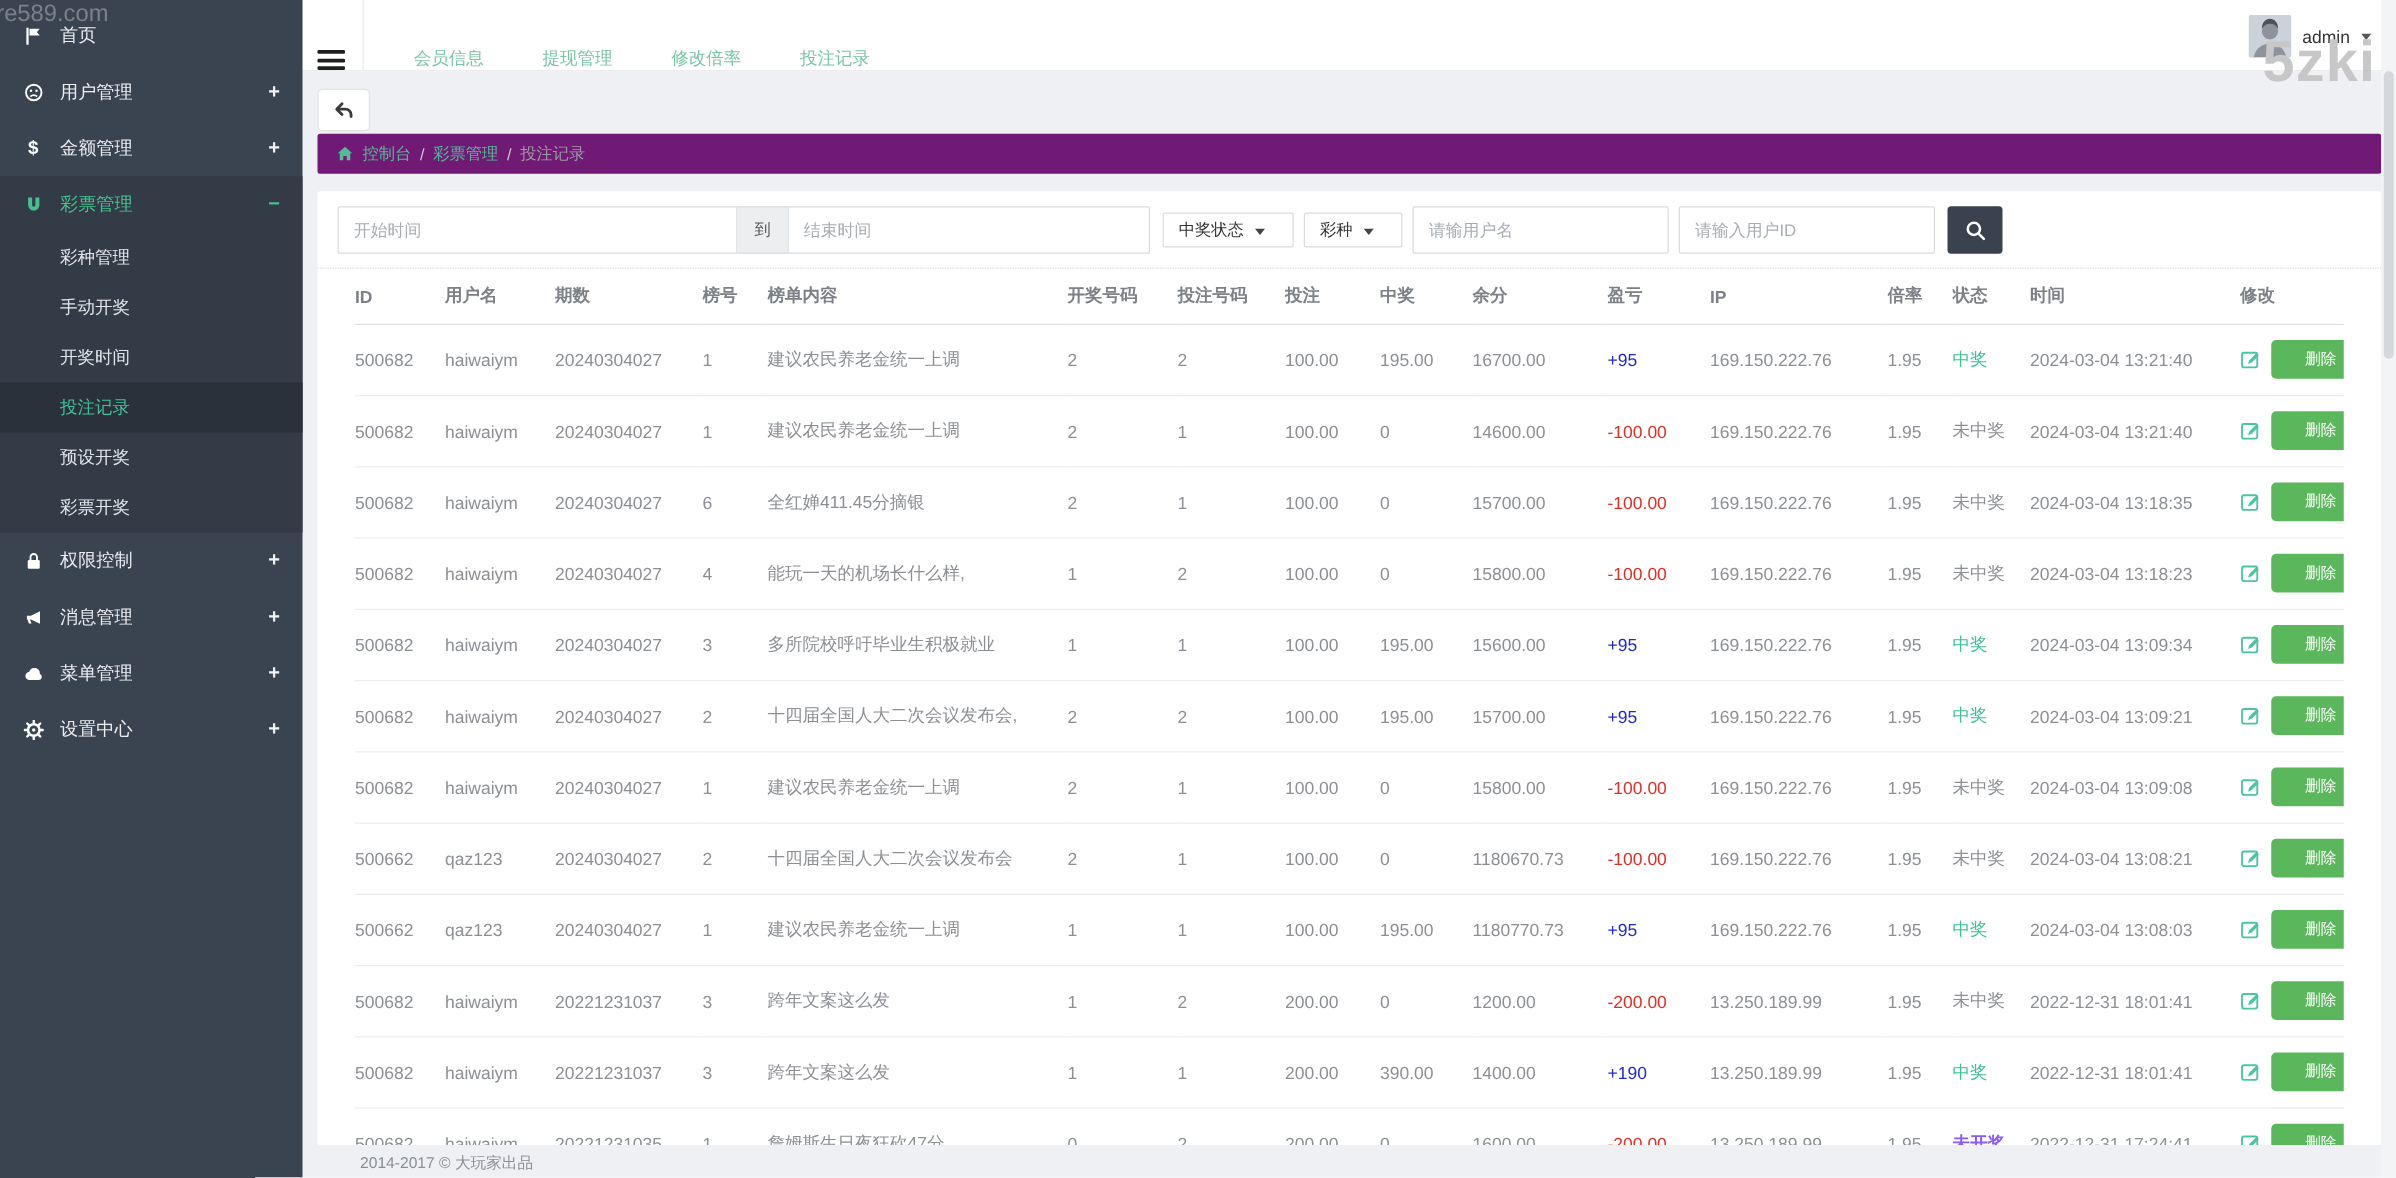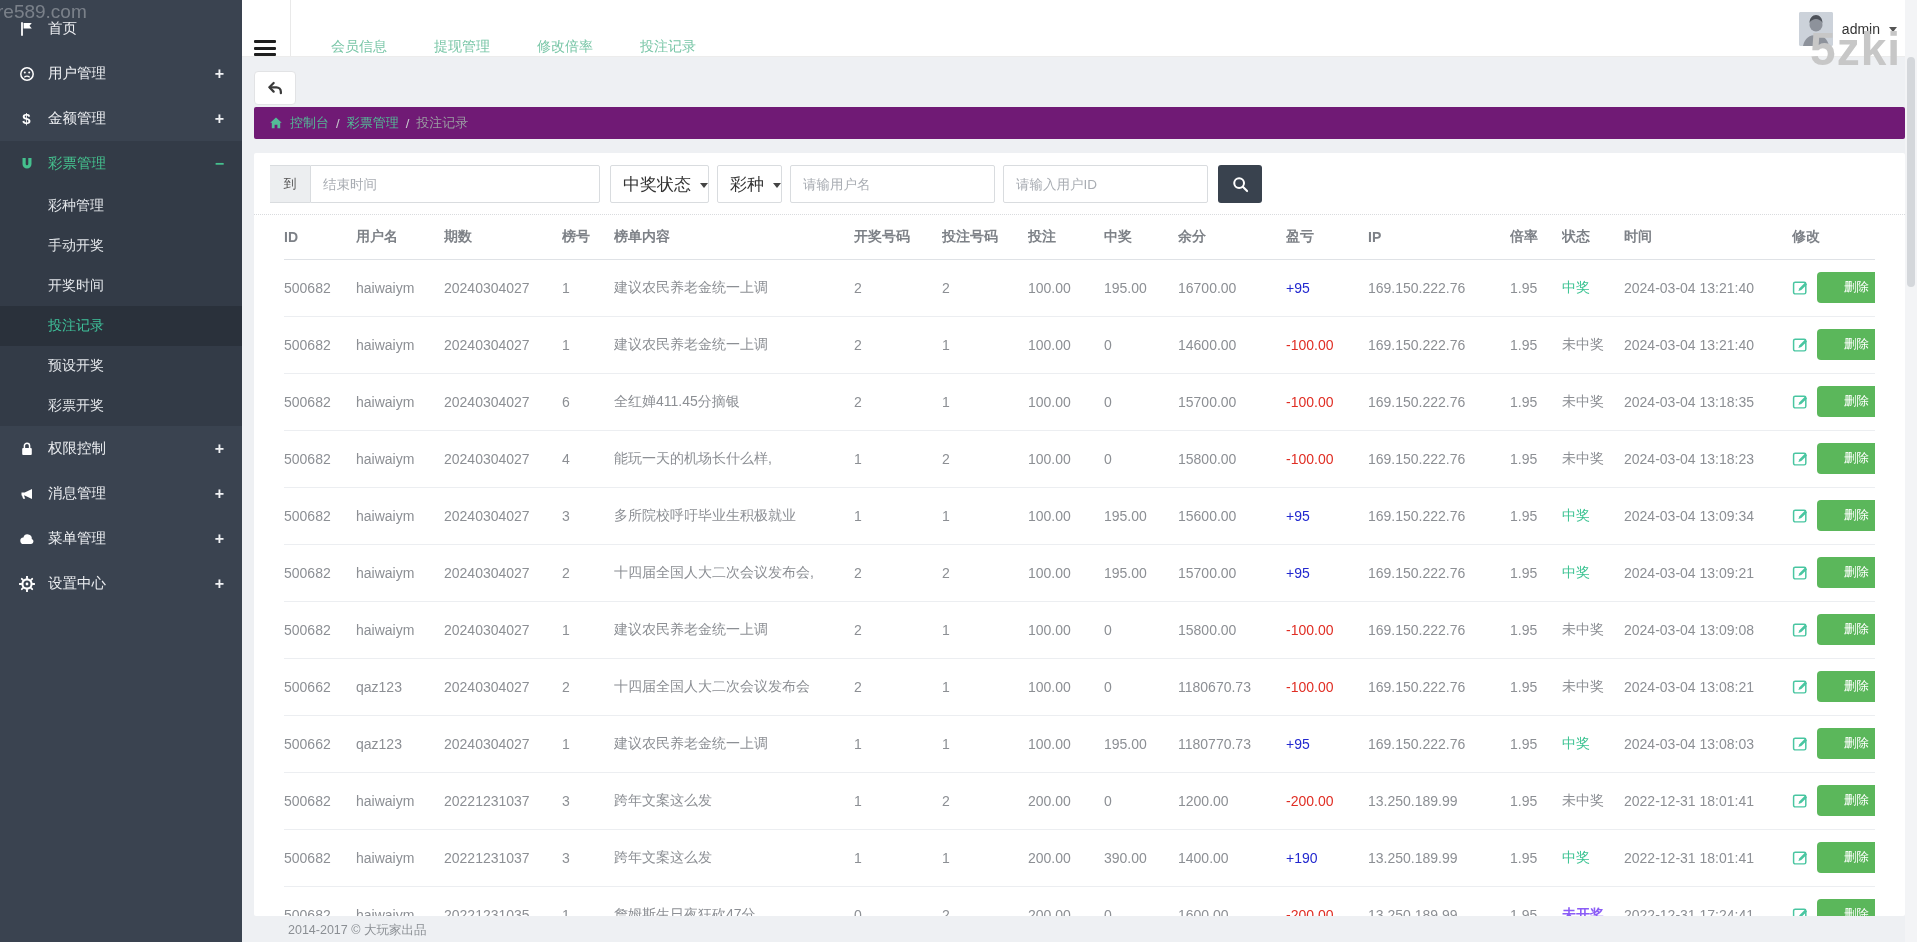"开始时间" input.fi { html: none -> <input> }
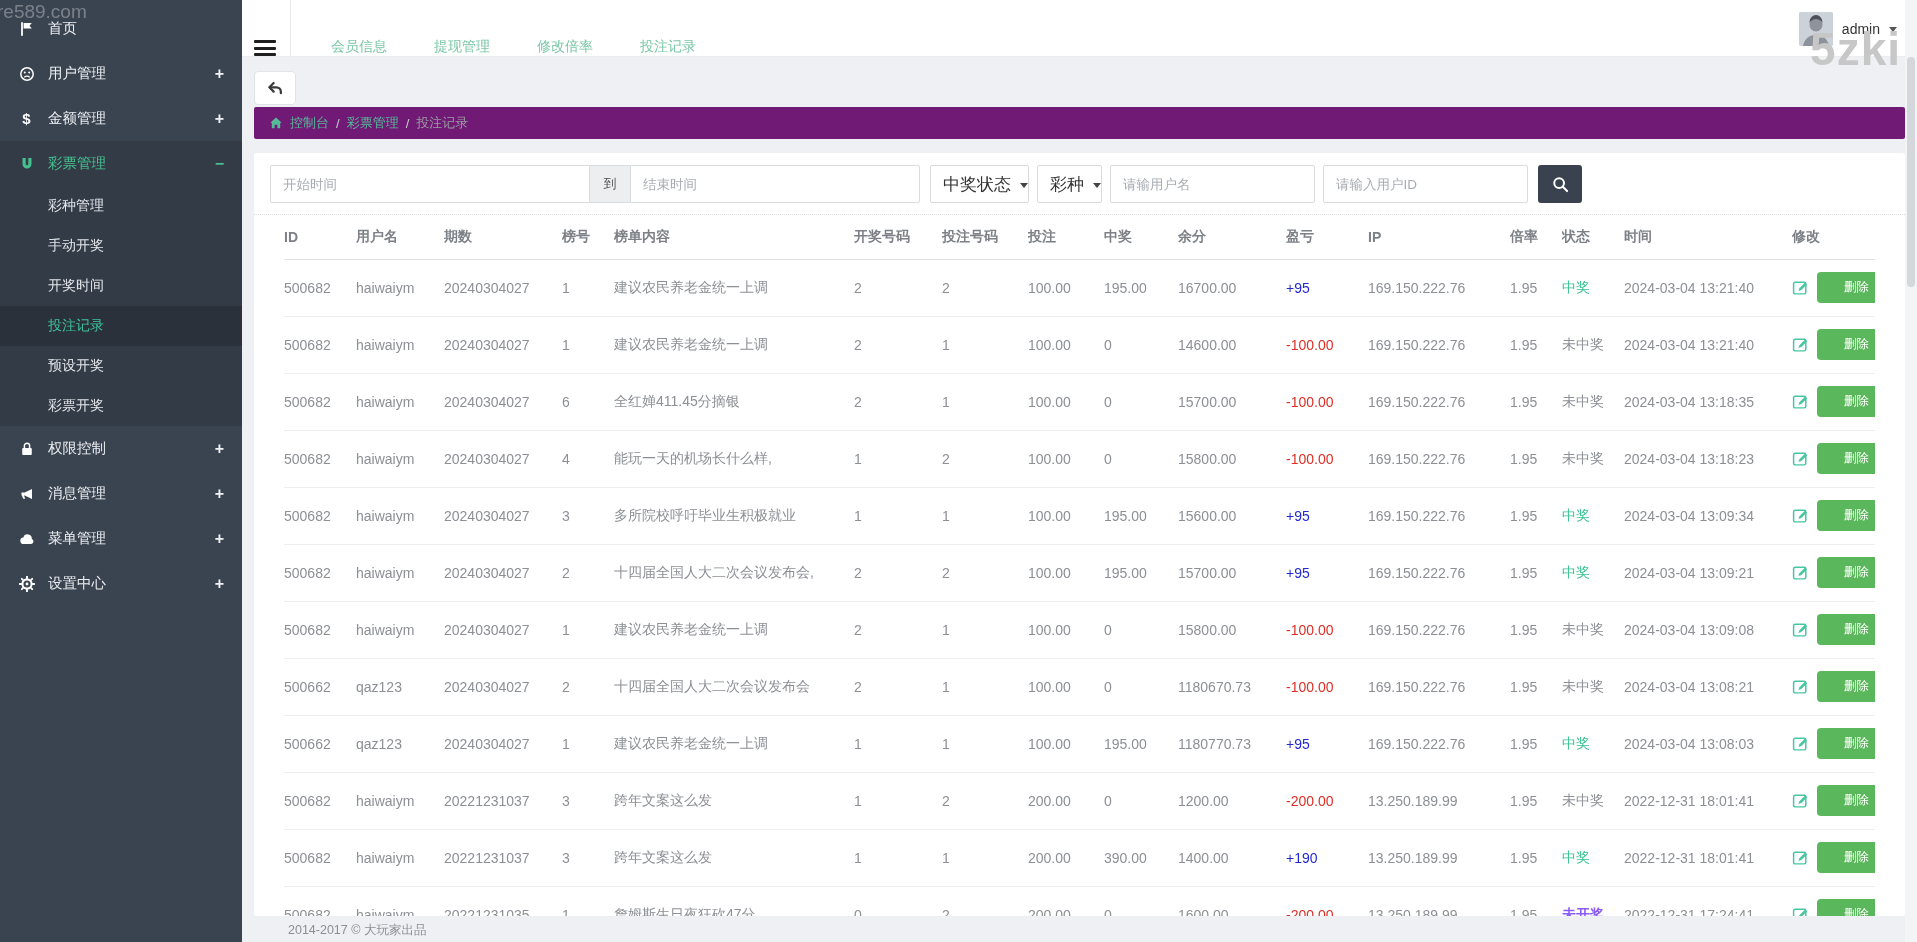"中奖状态" .sel { font-size: 17px -> 13px; height: 38px -> 28px; padding: 0 0 0 12px -> 0 22px 0 12px }
